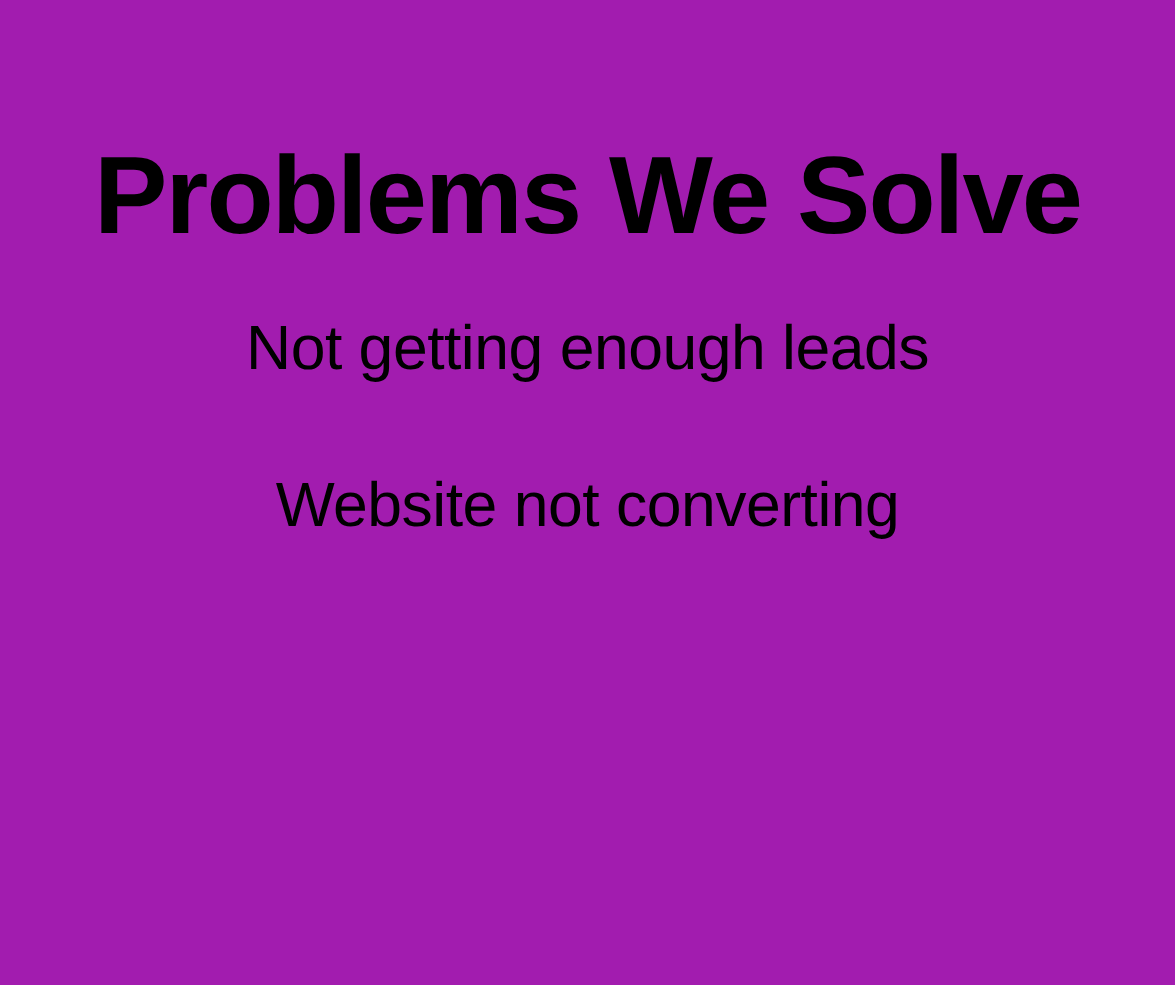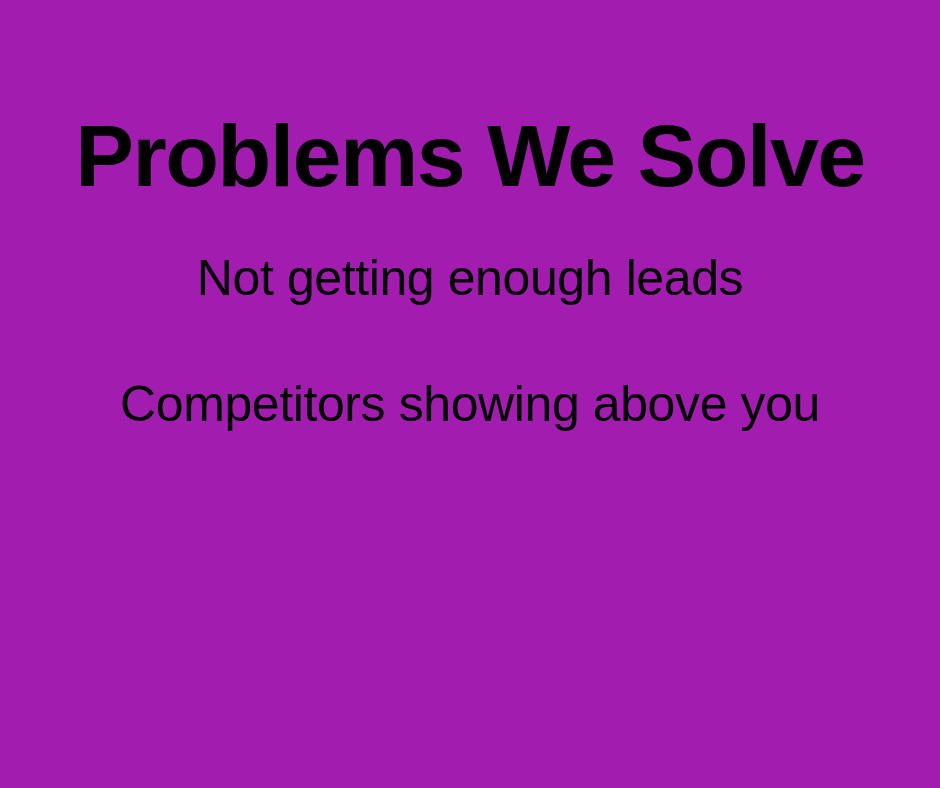"Website not converting" li.problem-item { html: none -> <li>Website not converting</li> }
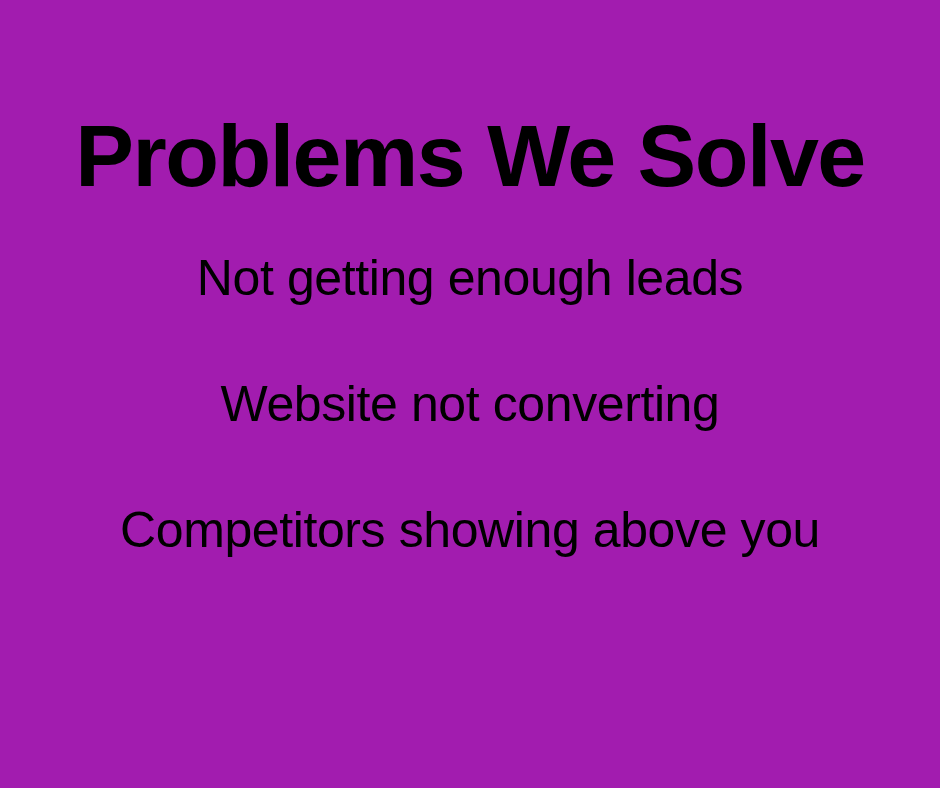"Competitors showing above you" li.problem-item { html: <li>Competitors showing above you</li> -> none }
